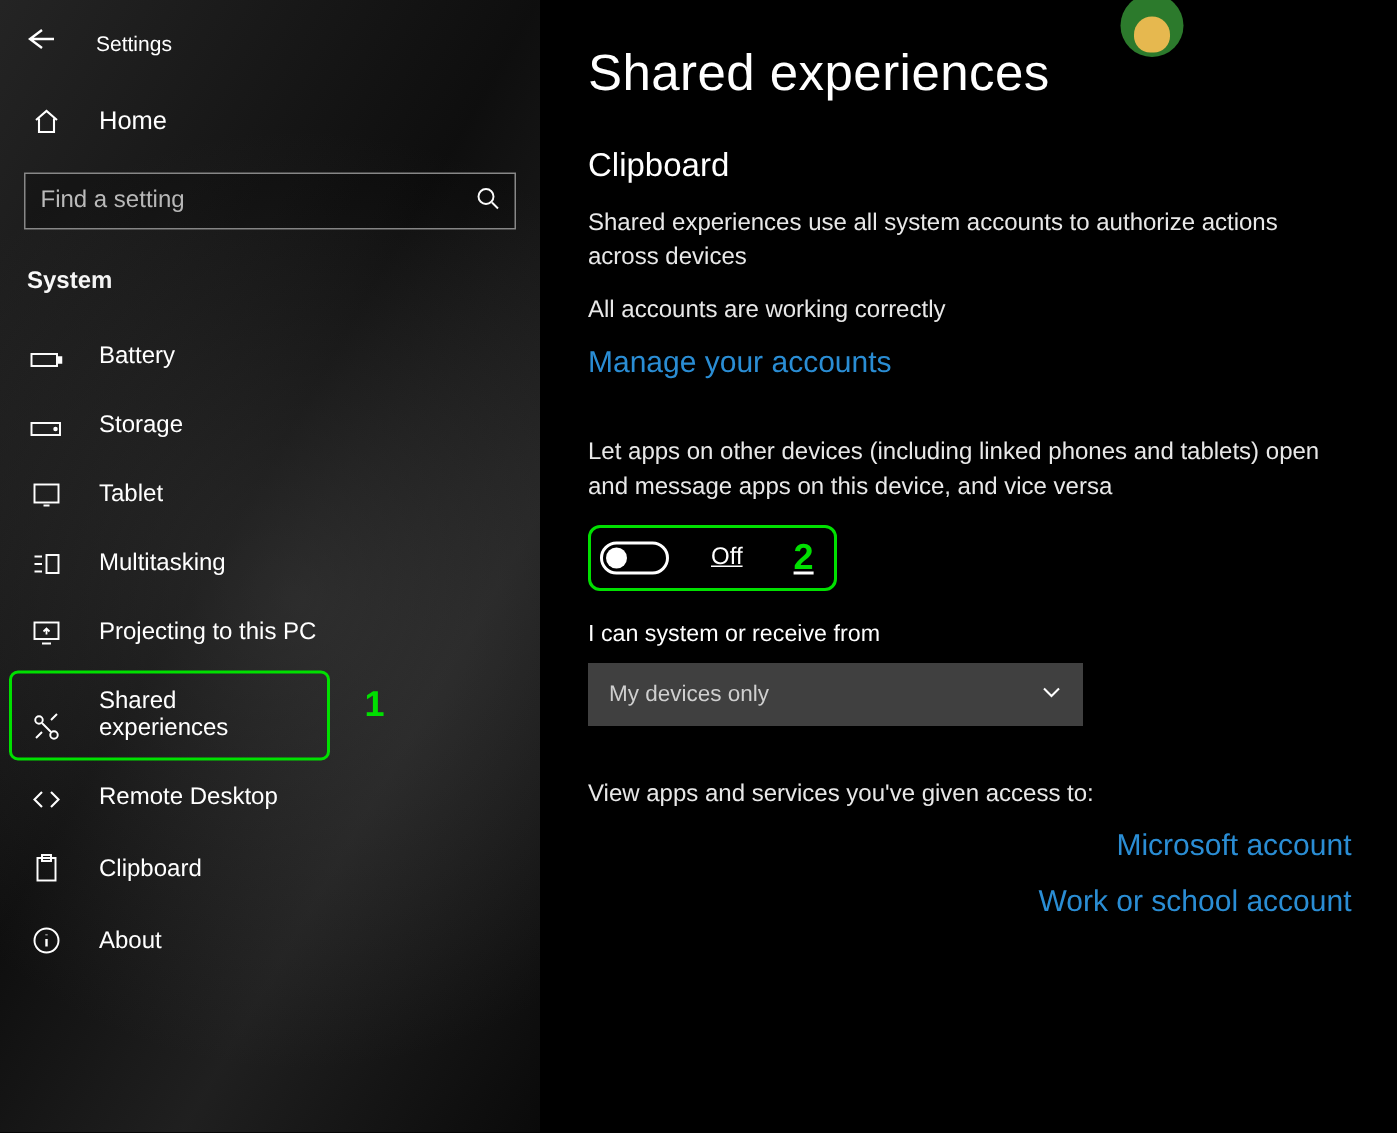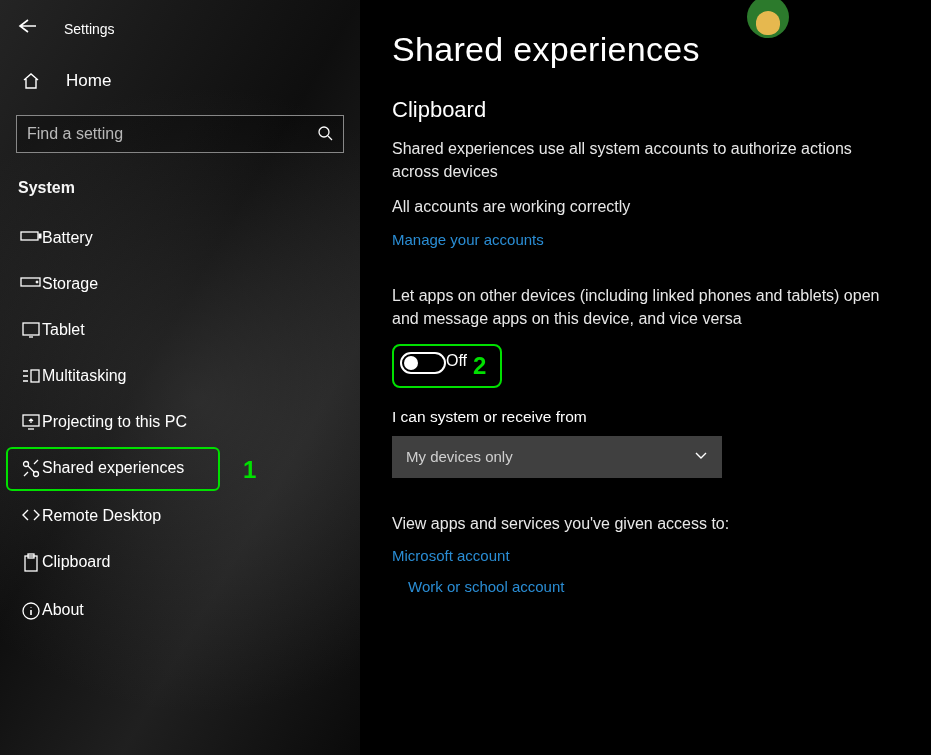"Battery" .nav-item { align-items: flex-start -> flex-end; gap: none -> 24px }
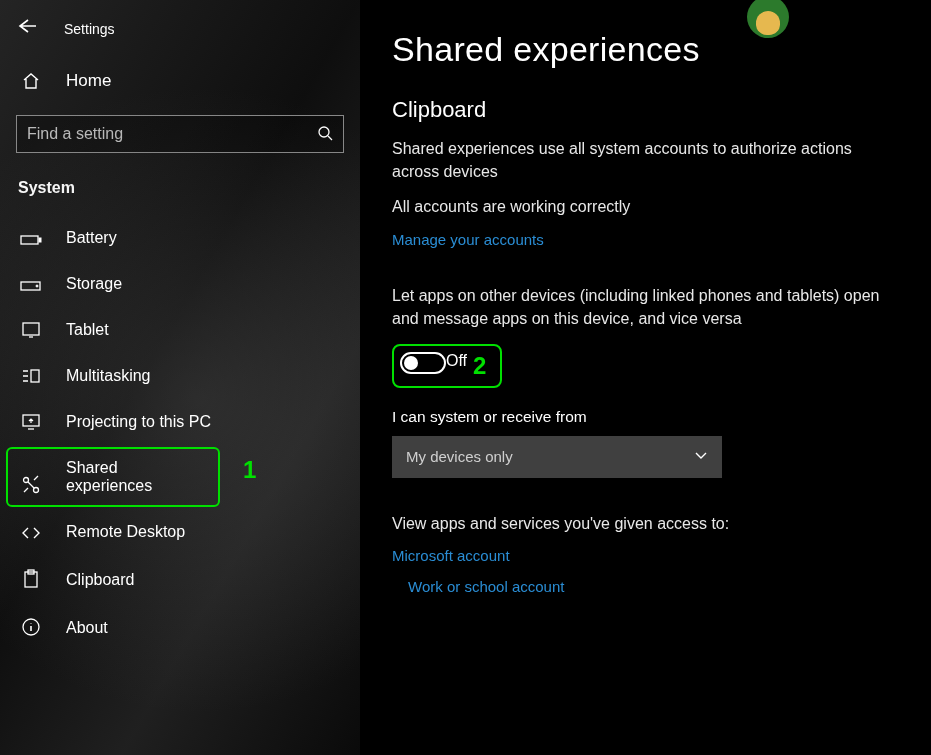"Manage your accounts" .link { font-size: 15px -> 20px; text-align: none -> right }
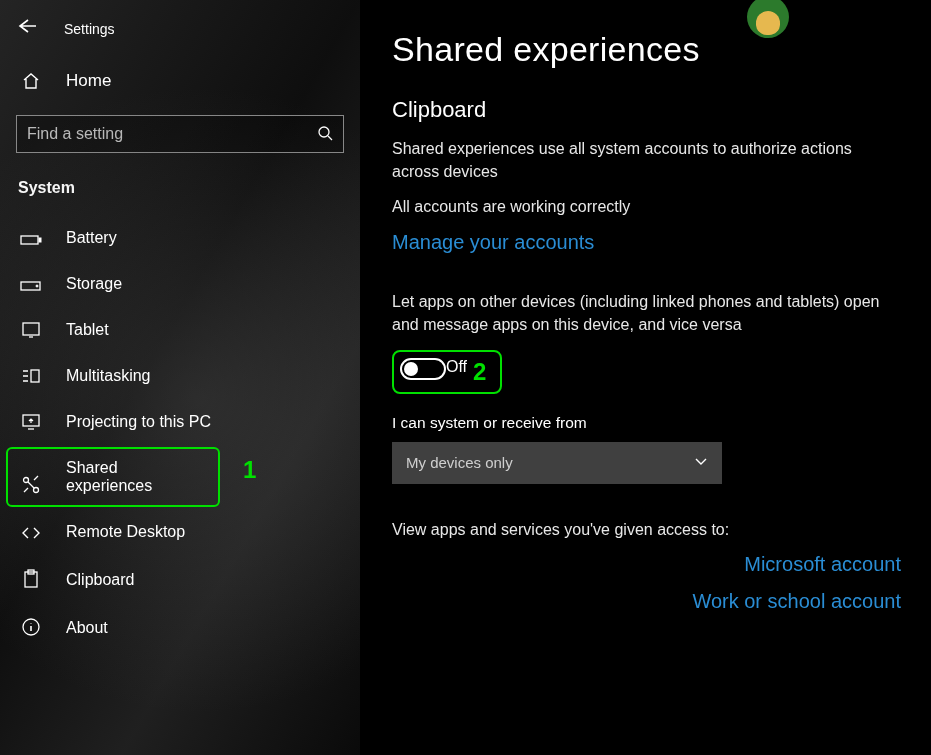"Off" .toggle-wrap { align-items: flex-start -> center; gap: 0 -> 28px; text-decoration: none -> underline }
